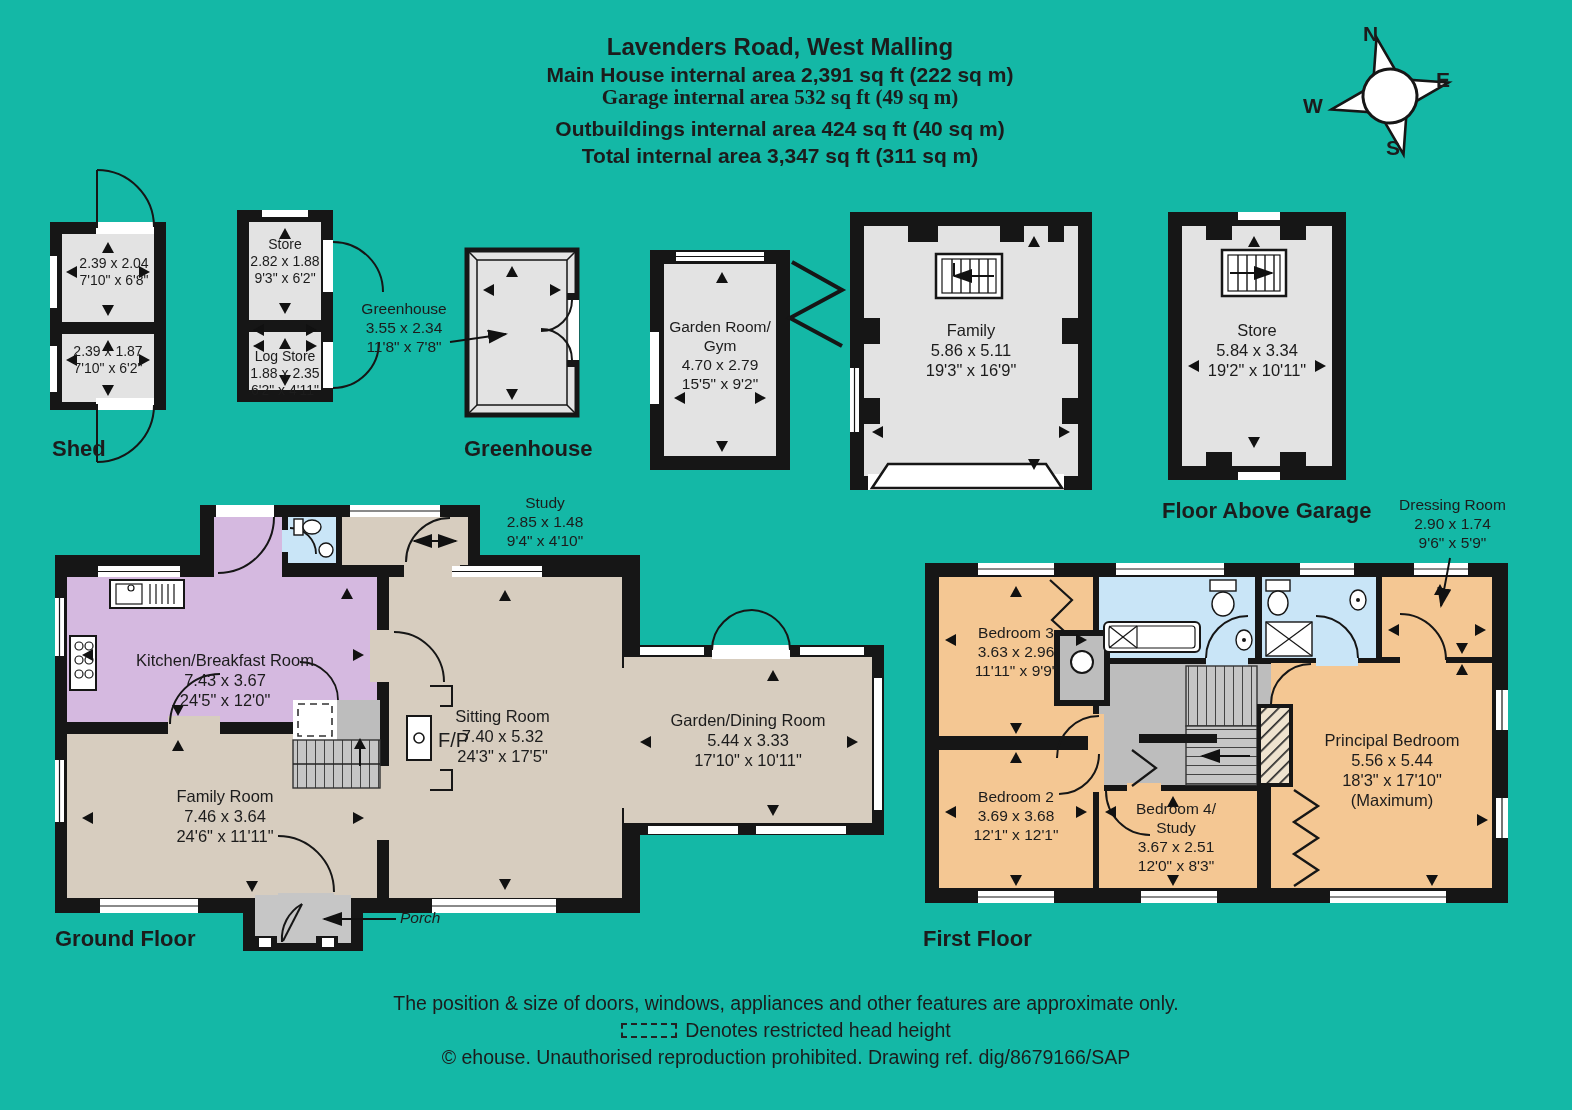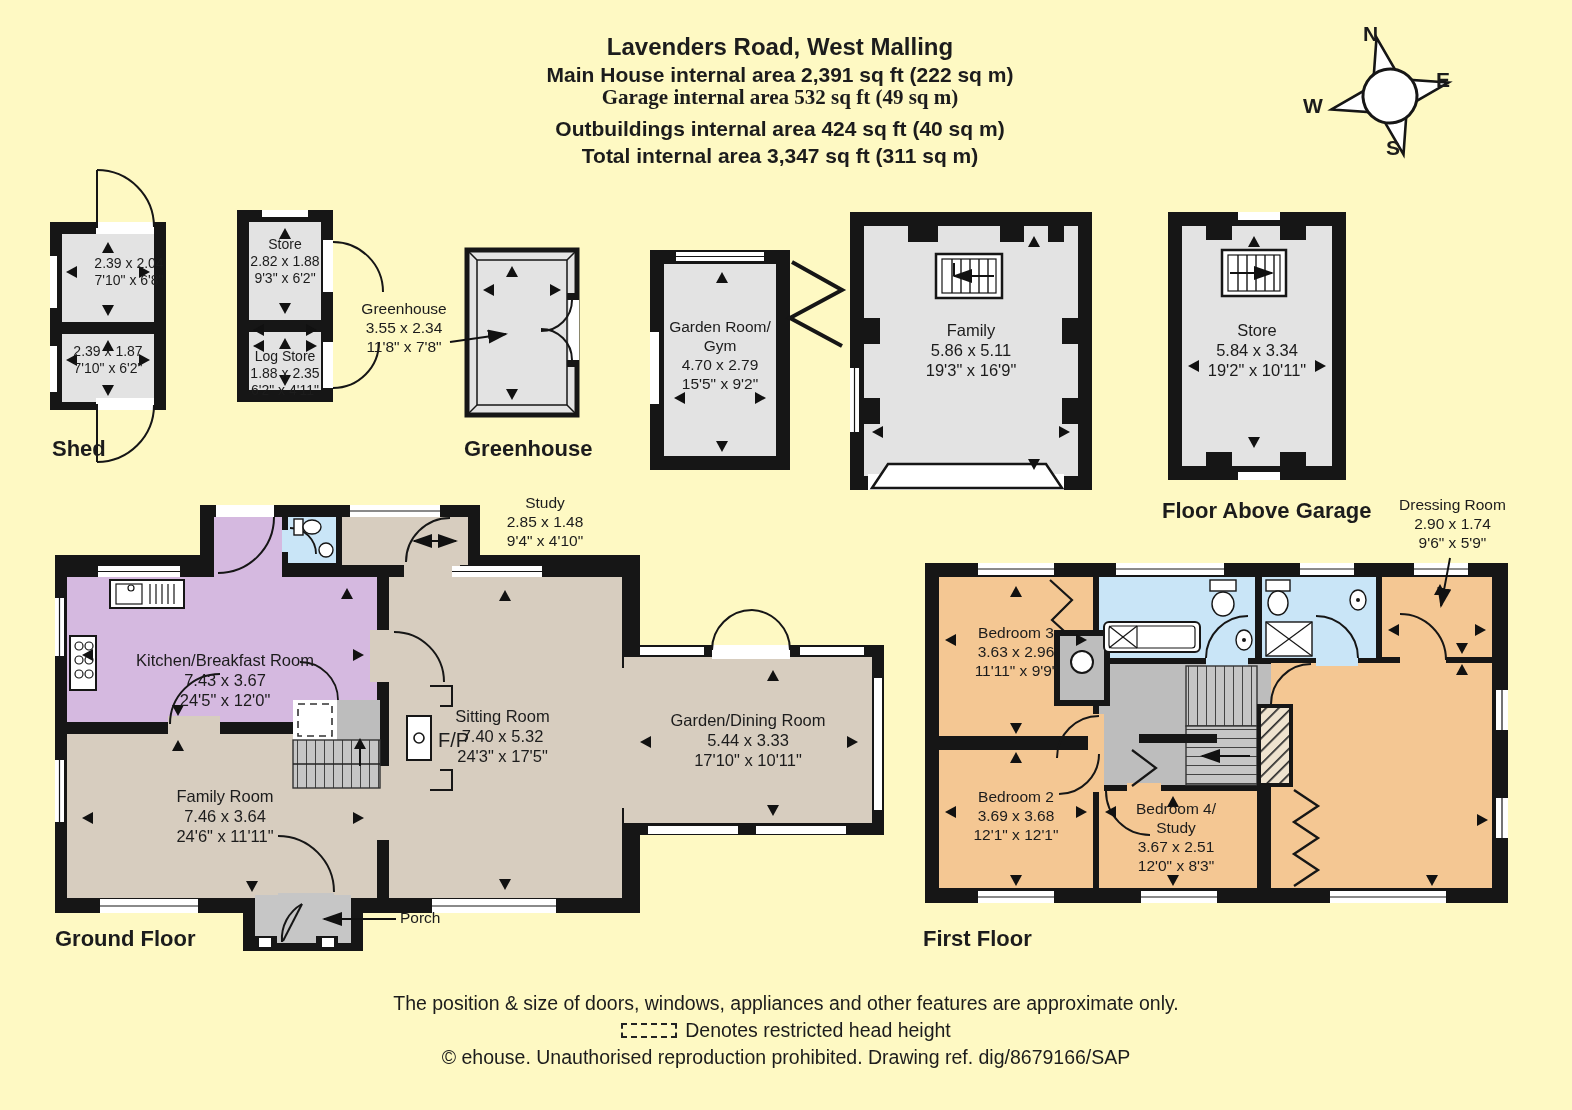"Lavenders Road, West Malling" #canvas { background: #fef9c3 -> #14b8a6 }
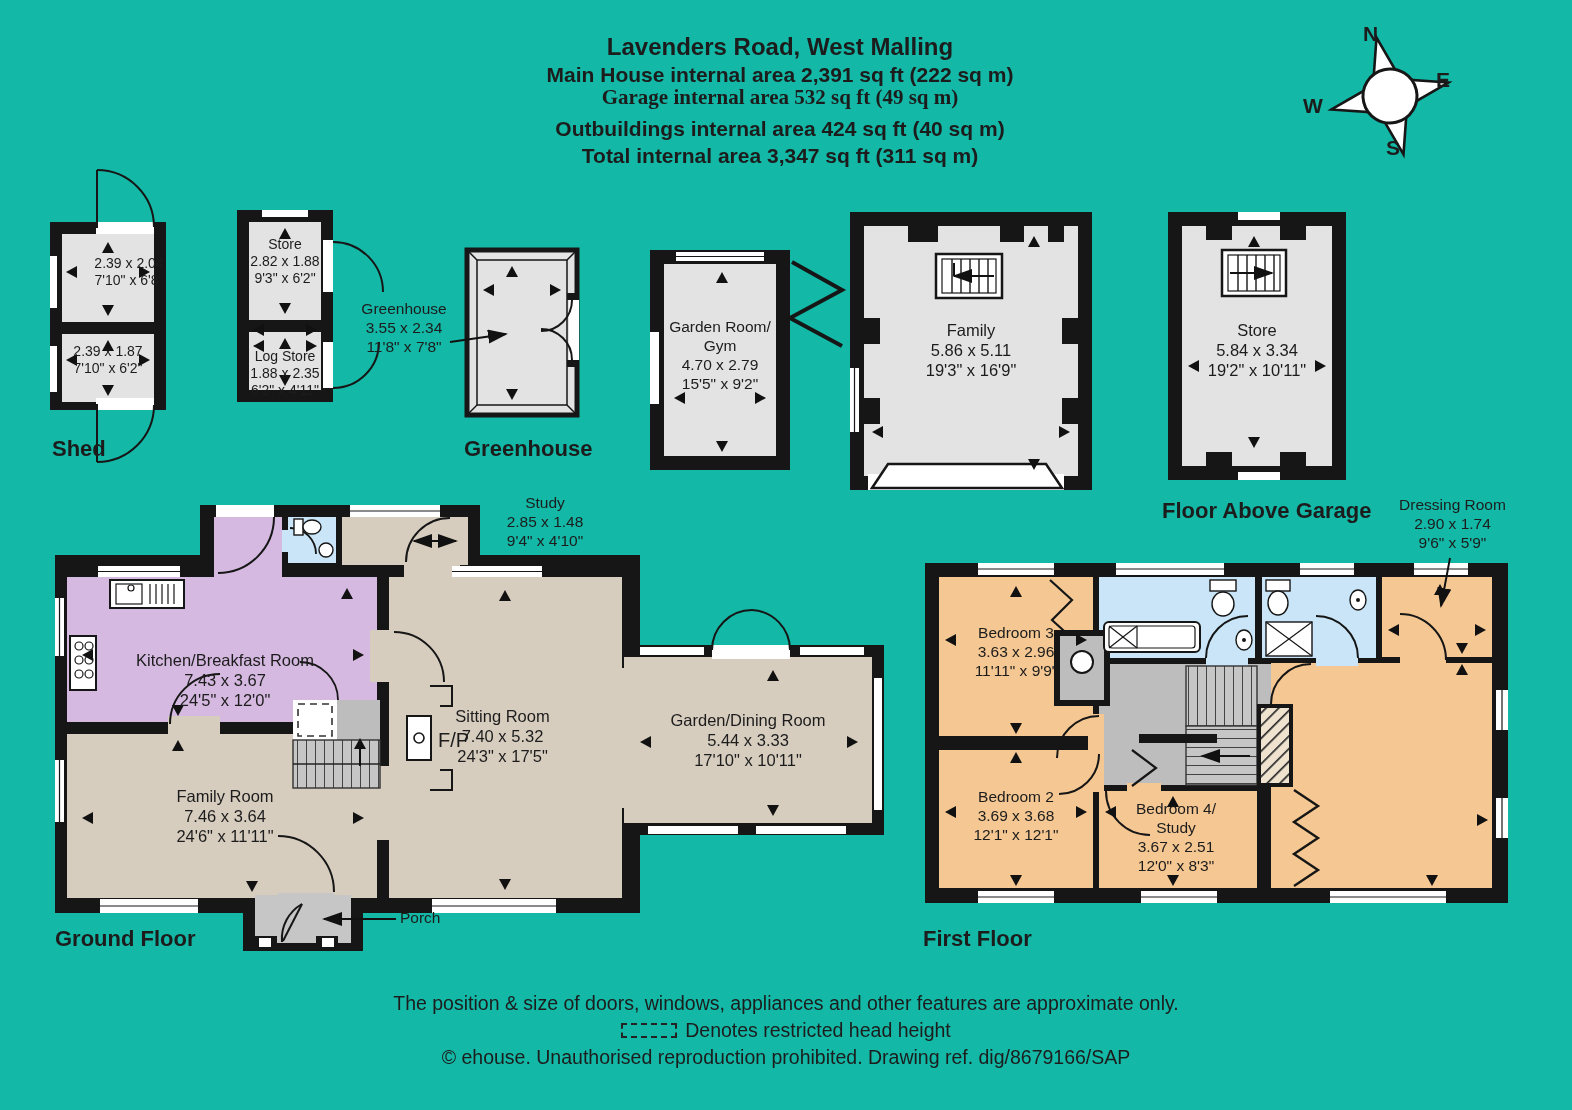"2.39 x 2.04" div.lbl { margin-left: 15px -> none }
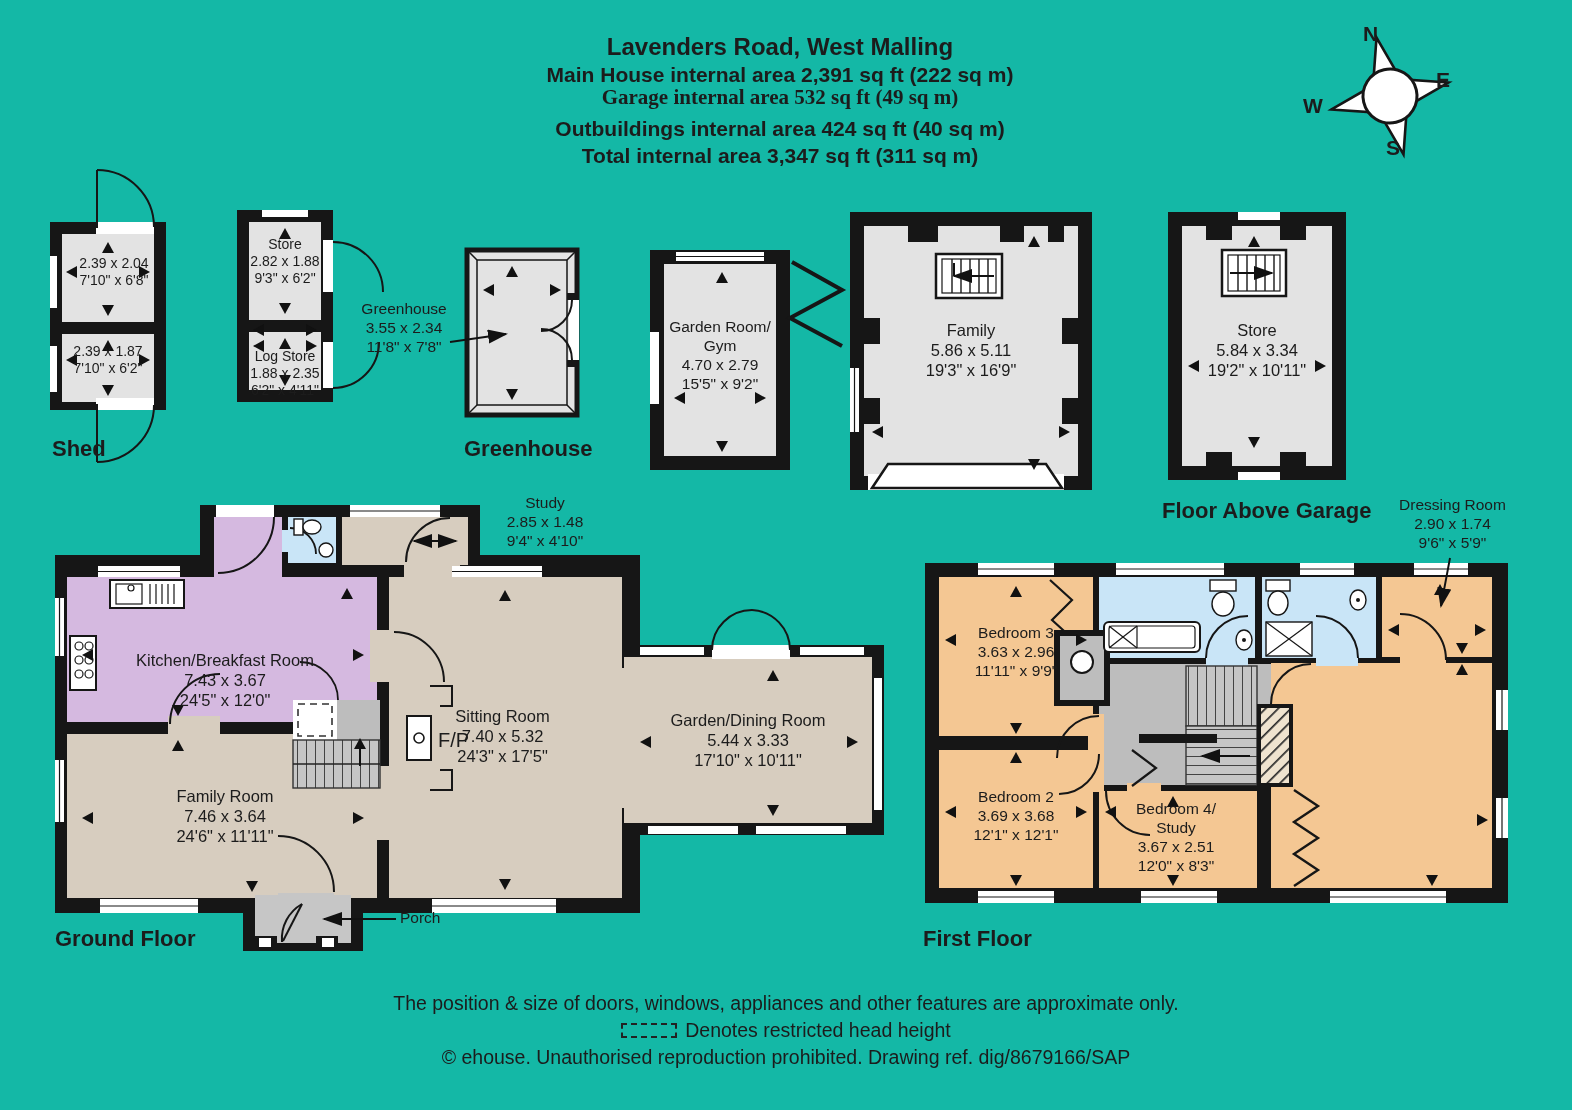"Principal Bedroom" div.lbl { html: none -> <div> <div>Principal Bedroom</div> <div>5.56 x 5.44</div> <div>18'3" x 17'10"</div> <div>(Maximum)</div> </div> }
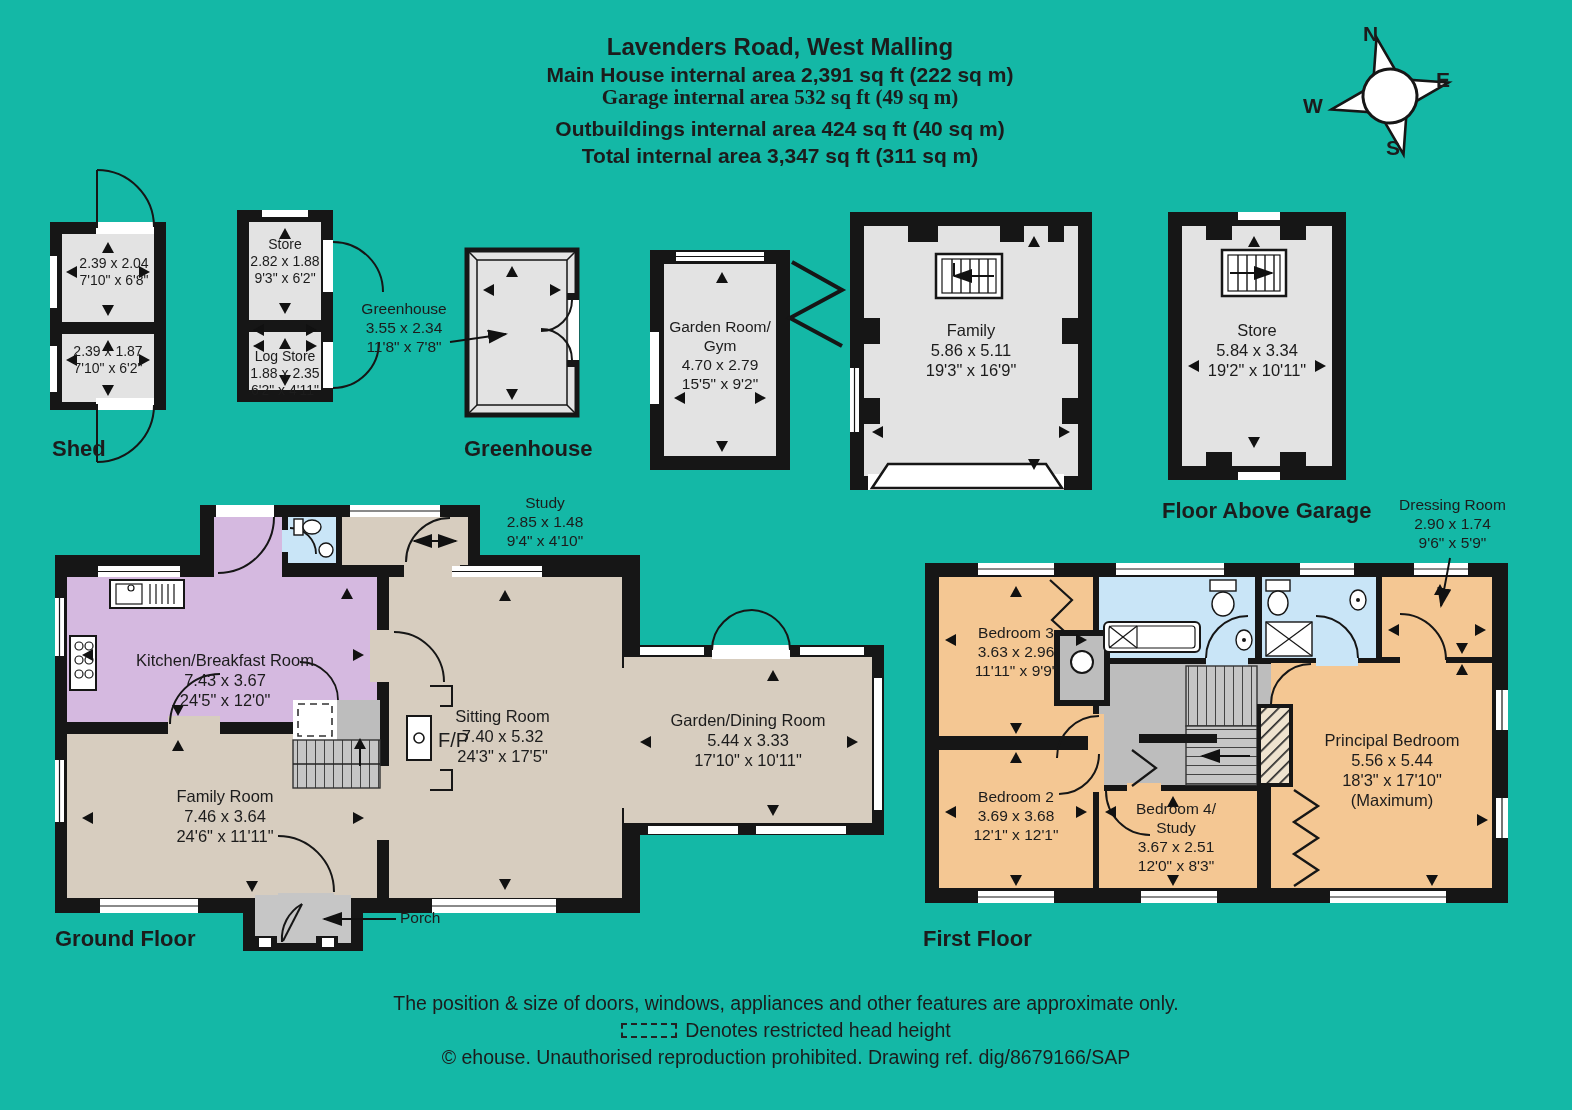"Porch" .porch { font-style: none -> italic }
